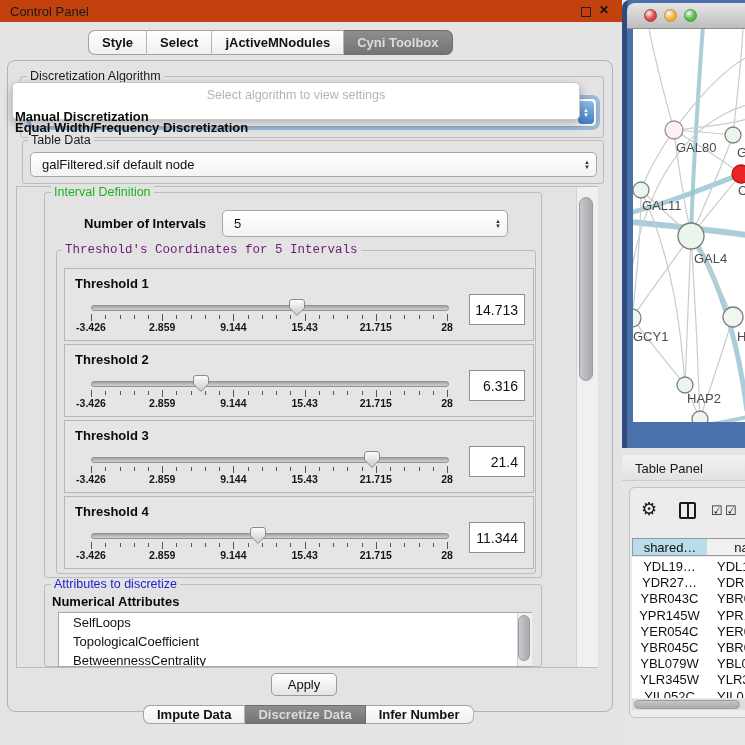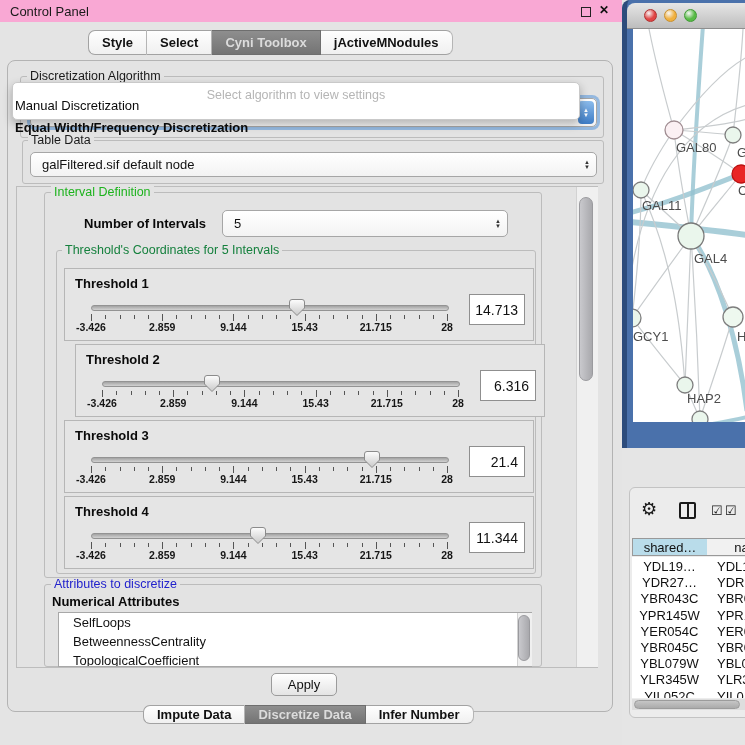"Control Panel" .titlebar { background: #f9a8d4 -> #c2410c }
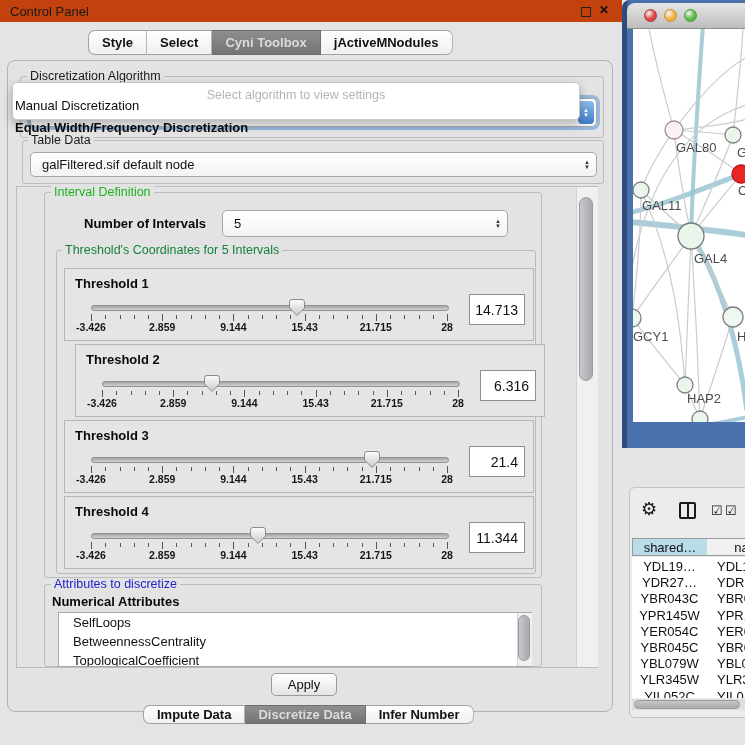"Cyni Toolbox" div.tab { order: before "jActiveMNodules" -> after "jActiveMNodules" }
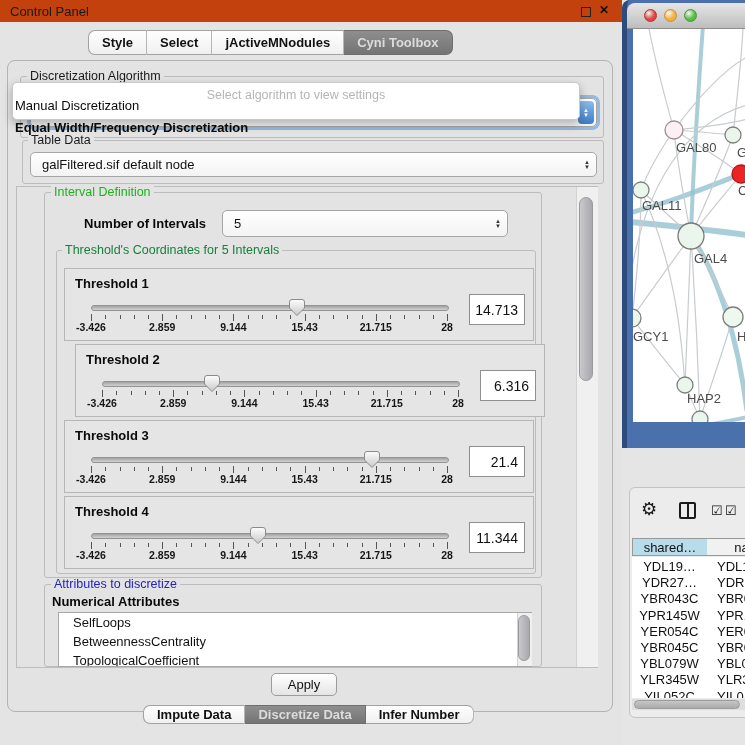"Manual Discretization" div.opt { font-weight: 400 -> 700; top: 15px -> 26px }
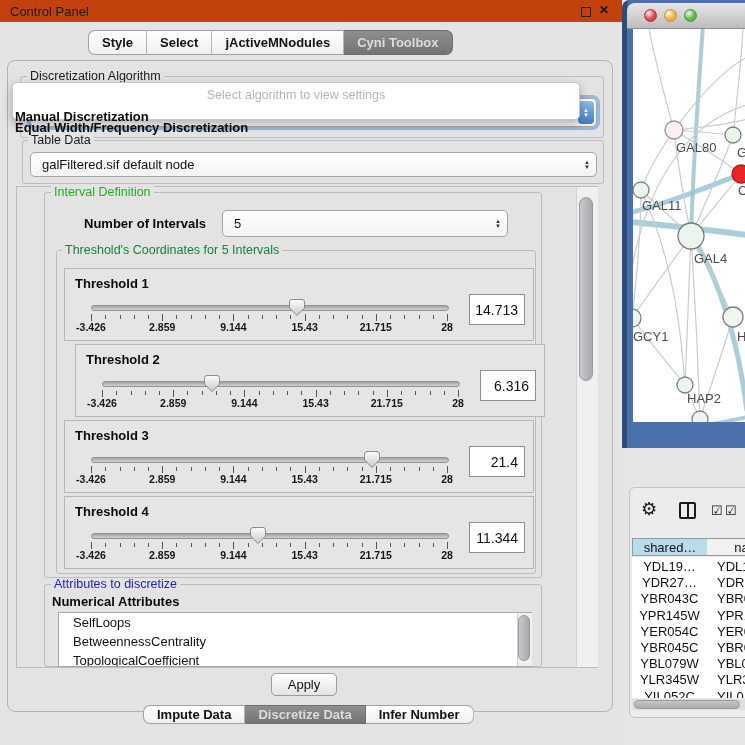"Threshold's Coordinates for 5 Intervals" span.grouptitle { color: #15803d -> #701a75; font-family: none -> Liberation Mono, monospace }
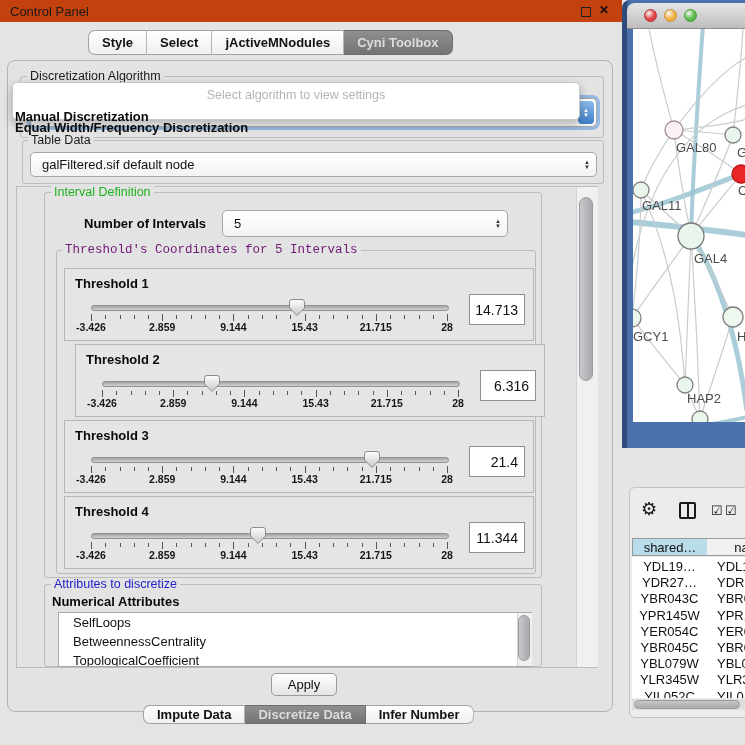"Threshold 2" div.thr { margin-left: 11px -> none }
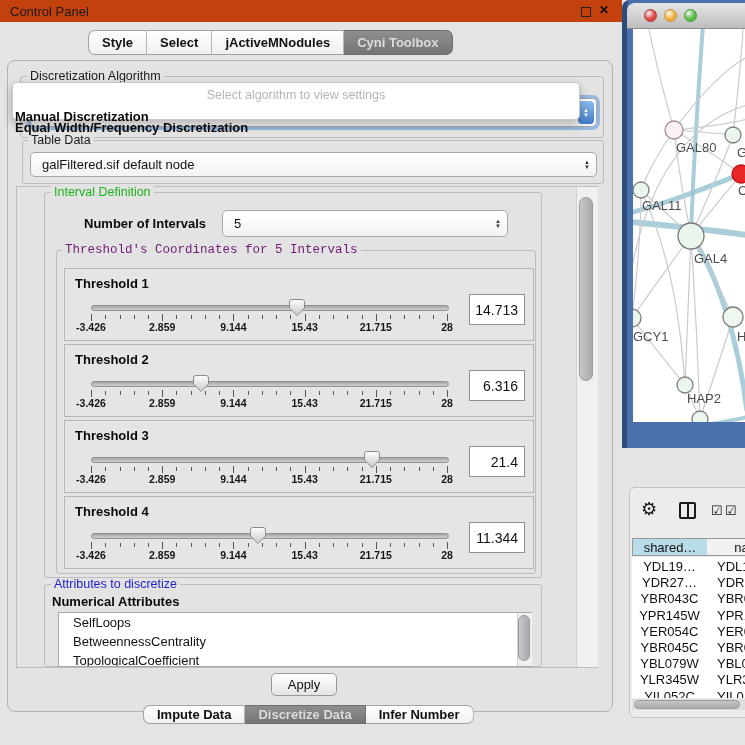"Table Panel" div.tpbar { html: none -> <div> <span>Table Panel</span> </div> }
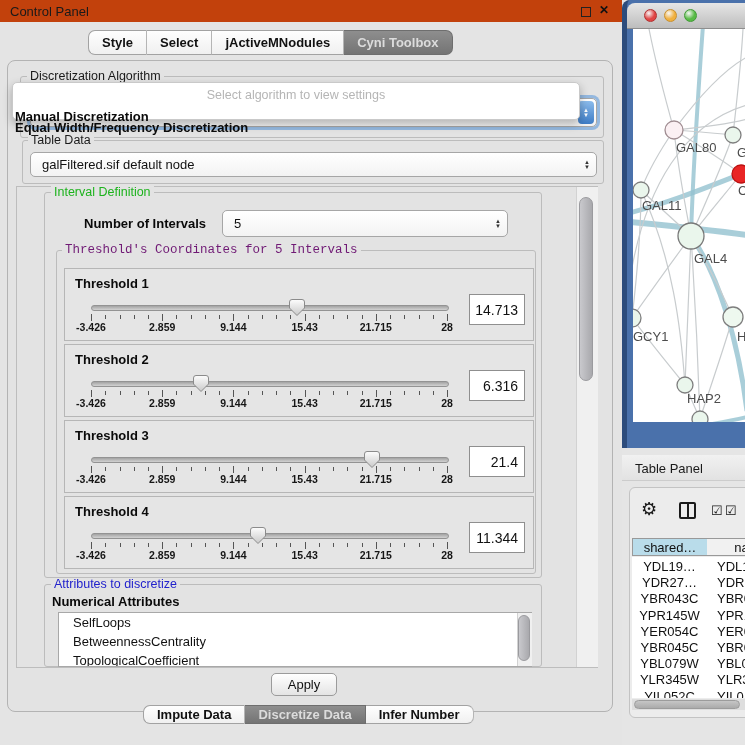"BetweennessCentrality" div.item { order: before "TopologicalCoefficient" -> after "TopologicalCoefficient" }
